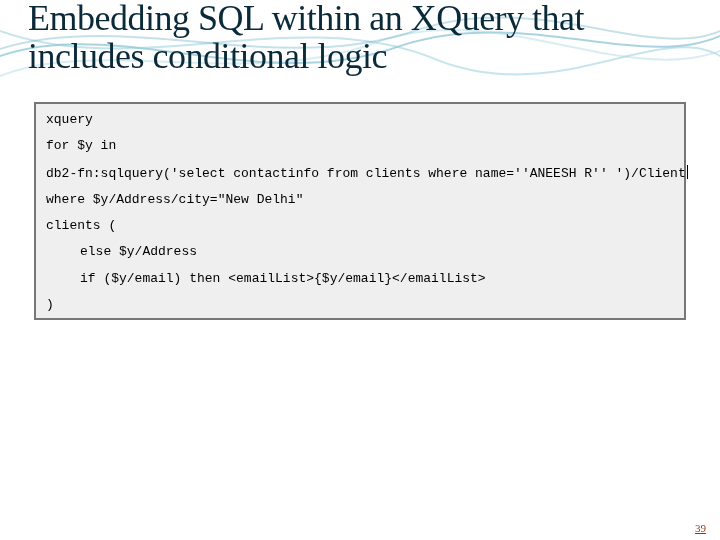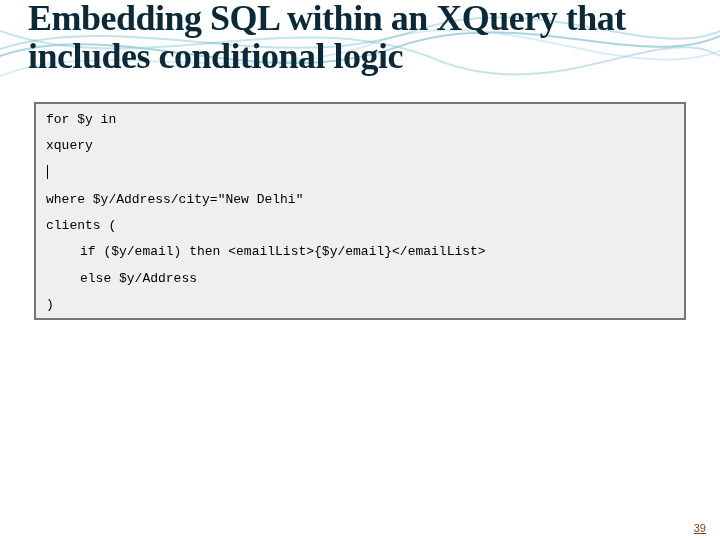"Embedding SQL within an XQuery" .title { font-weight: 700 -> 400 }
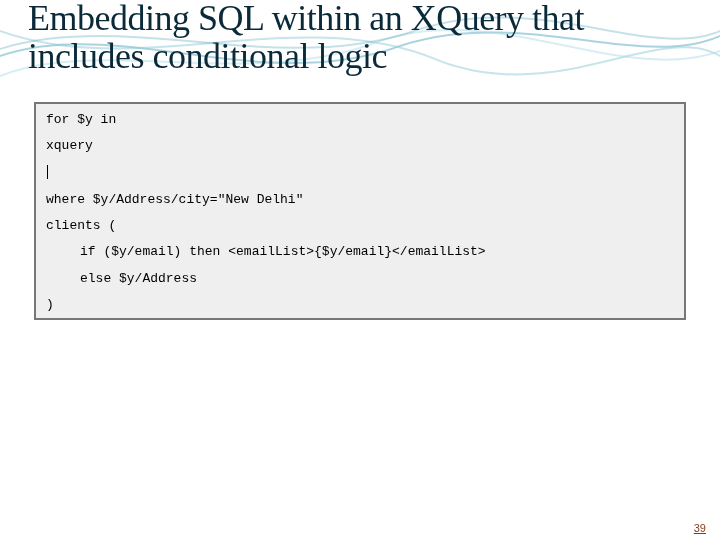"for $y in" div.row { order: before "xquery" -> after "xquery" }
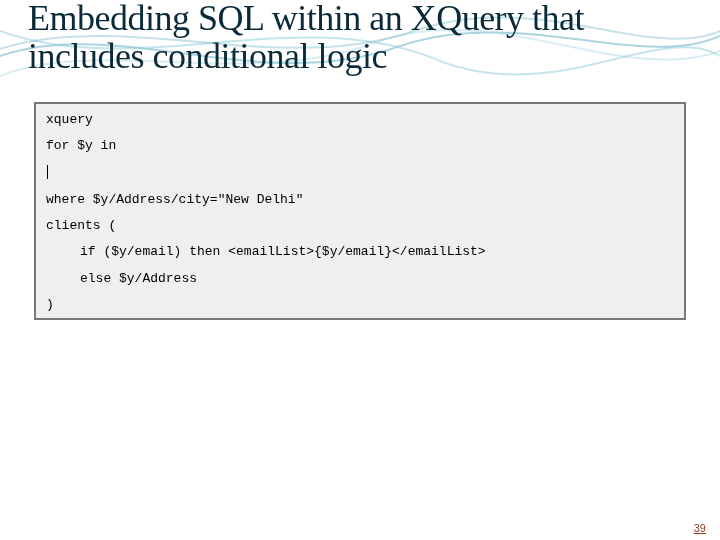"db2-fn:sqlquery('select contactinfo from" span { html: none -> <span>db2-fn:sqlquery('select contactinfo from clients where name=''ANEESH R'' ')/Client</span> }
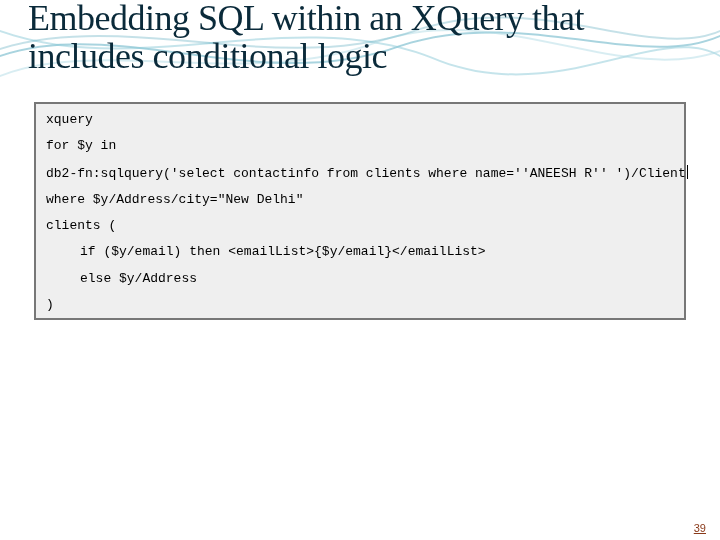"if ($y/email) then" div.row { order: before "else $y/Address" -> after "else $y/Address" }
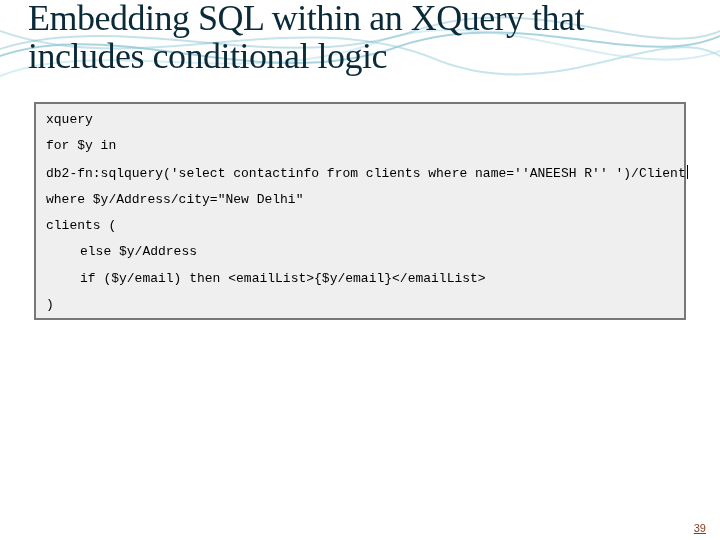"39" .page-num { font-family: Liberation Sans, sans-serif -> Liberation Serif, serif }
